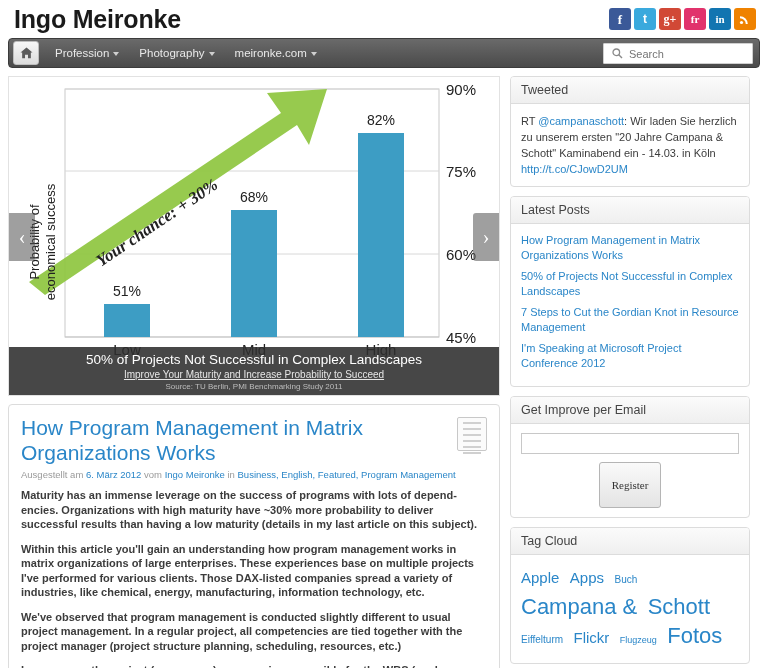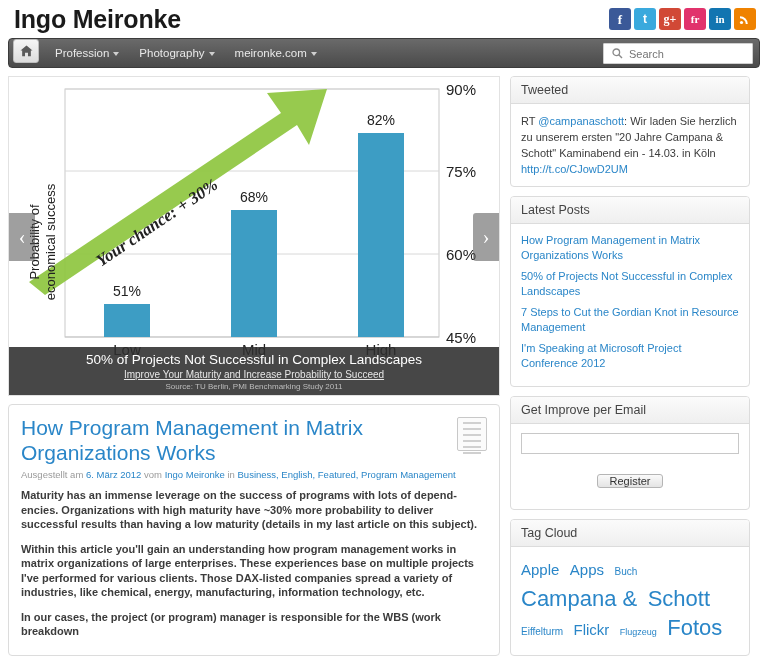"Profession" .navbar { align-items: flex-start -> center }
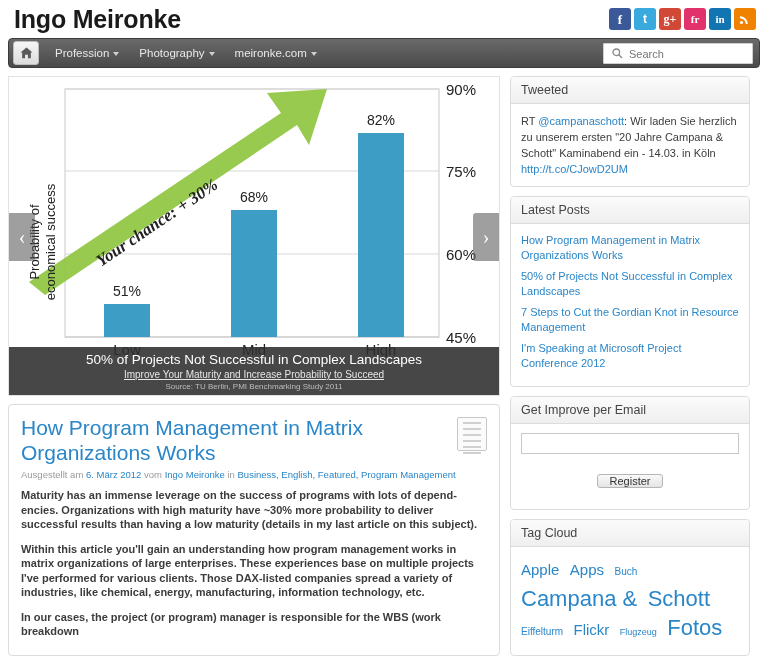"Register" .register-btn { font-family: Liberation Sans, sans-serif -> Liberation Serif, serif; margin: 12px auto -> 0 auto; padding: 0 12px -> 16px 12px }
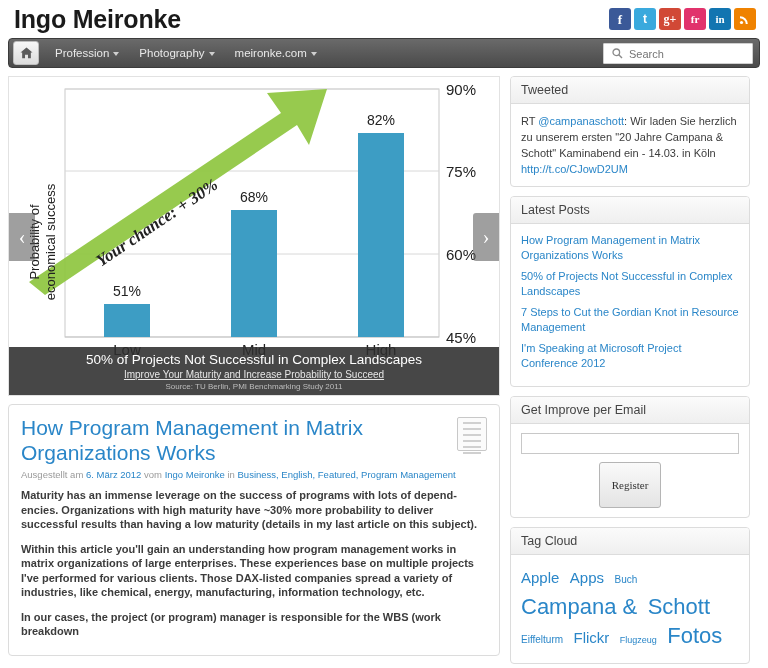"We've observed that program management" p { html: none -> <p>We've observed that program management is conducted slightly different to usual project management. In a regular project, all competencies are tied together with the project manager (project structure planning, scheduling, resources, etc.)</p> }
